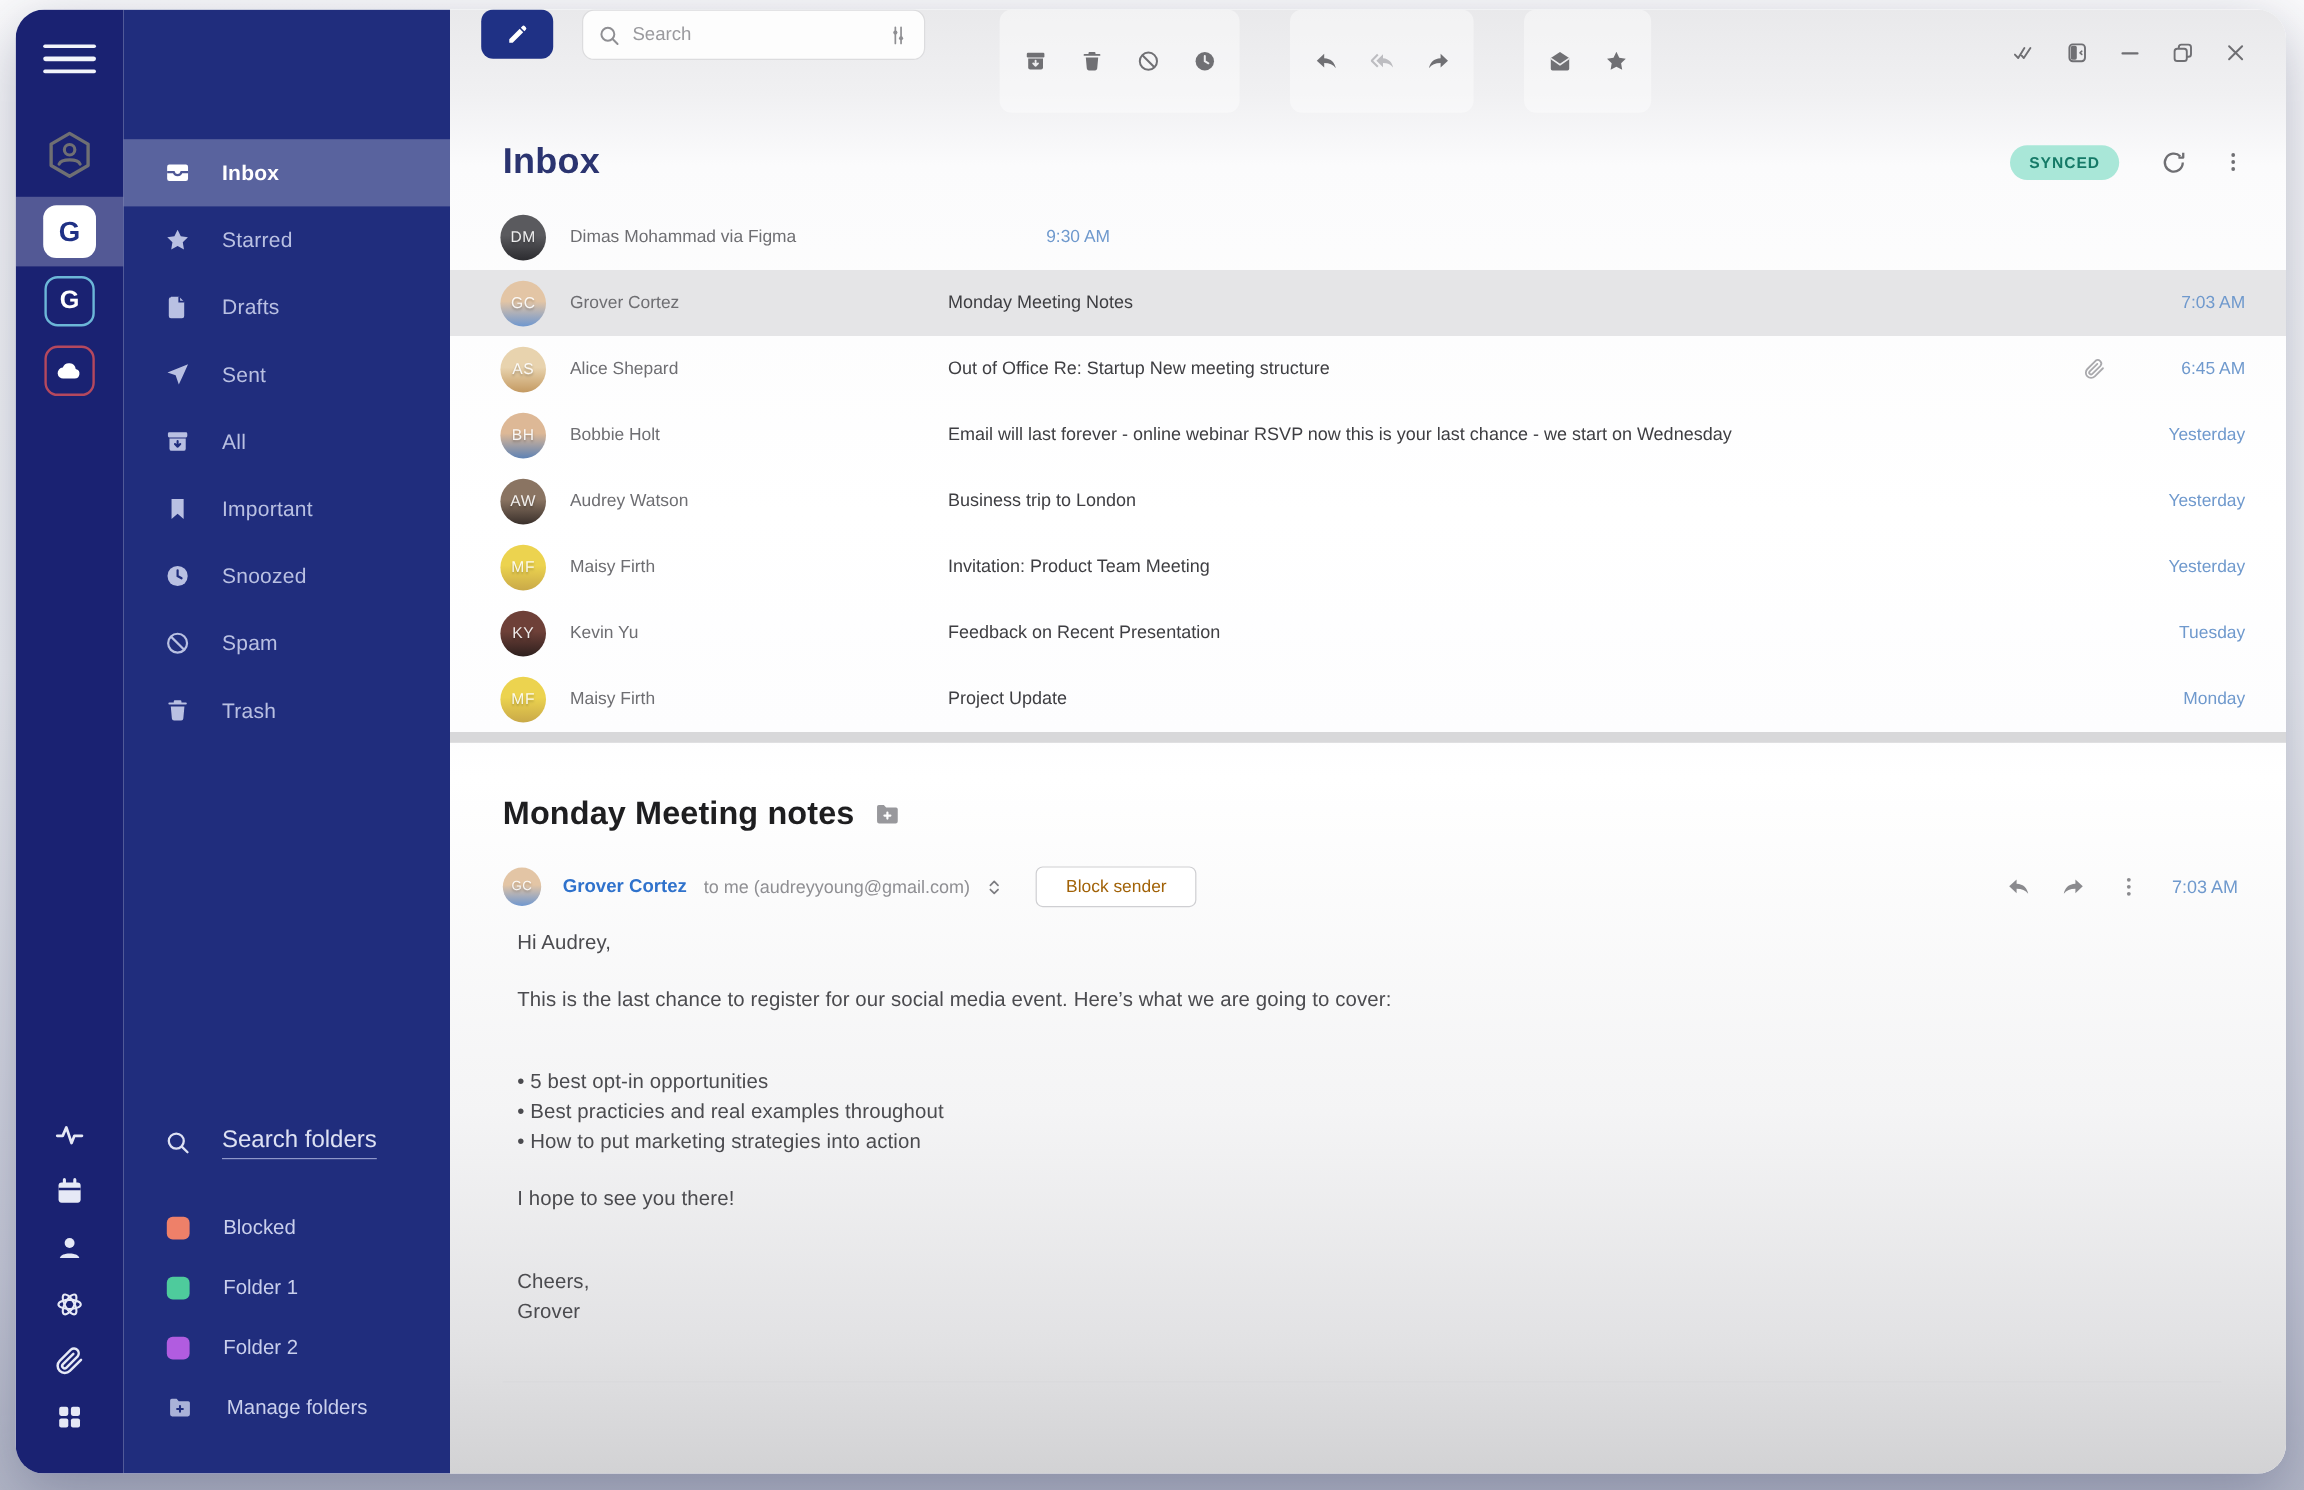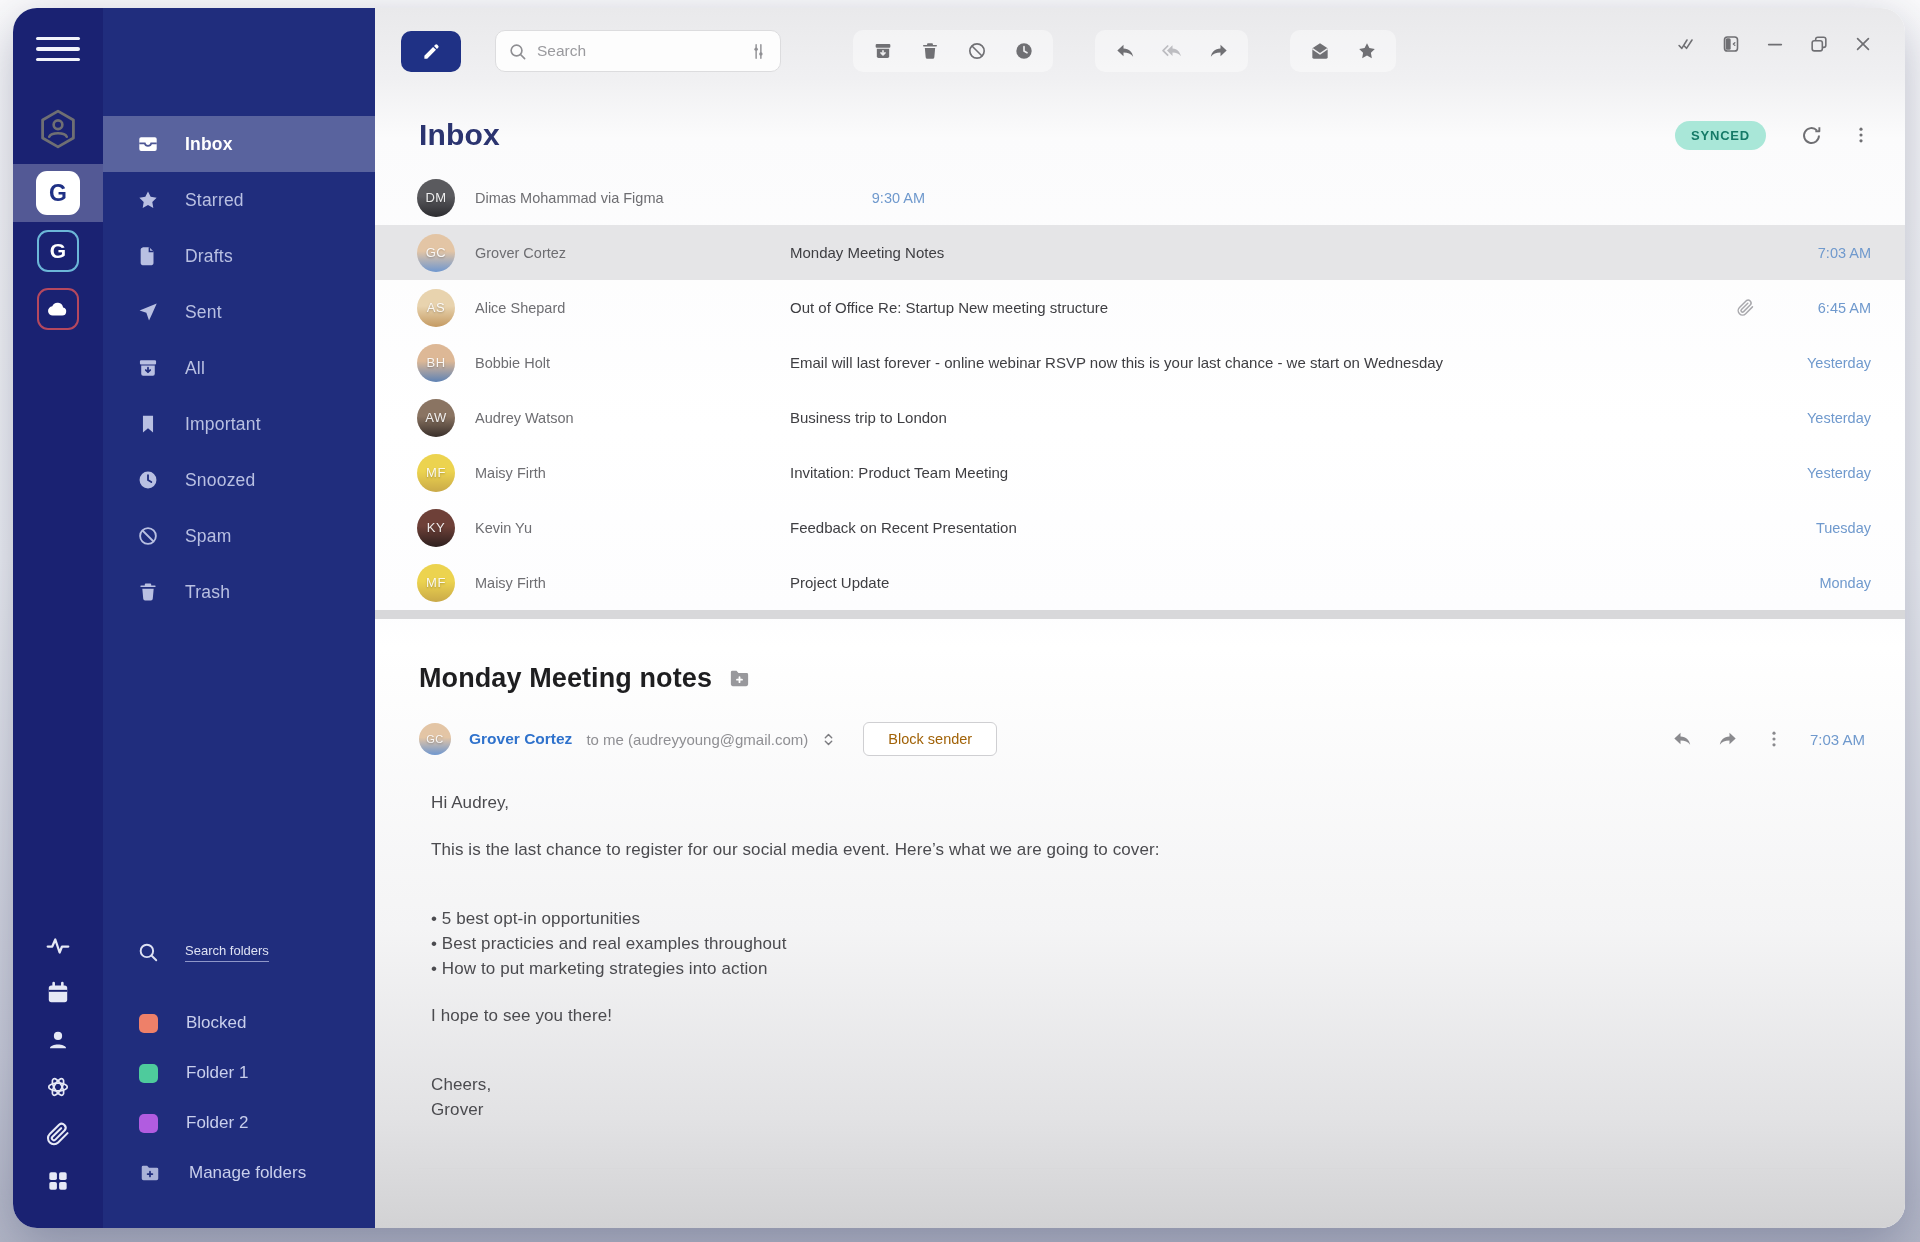"Search" .toolbar { align-items: center -> none; gap: 10px -> none }
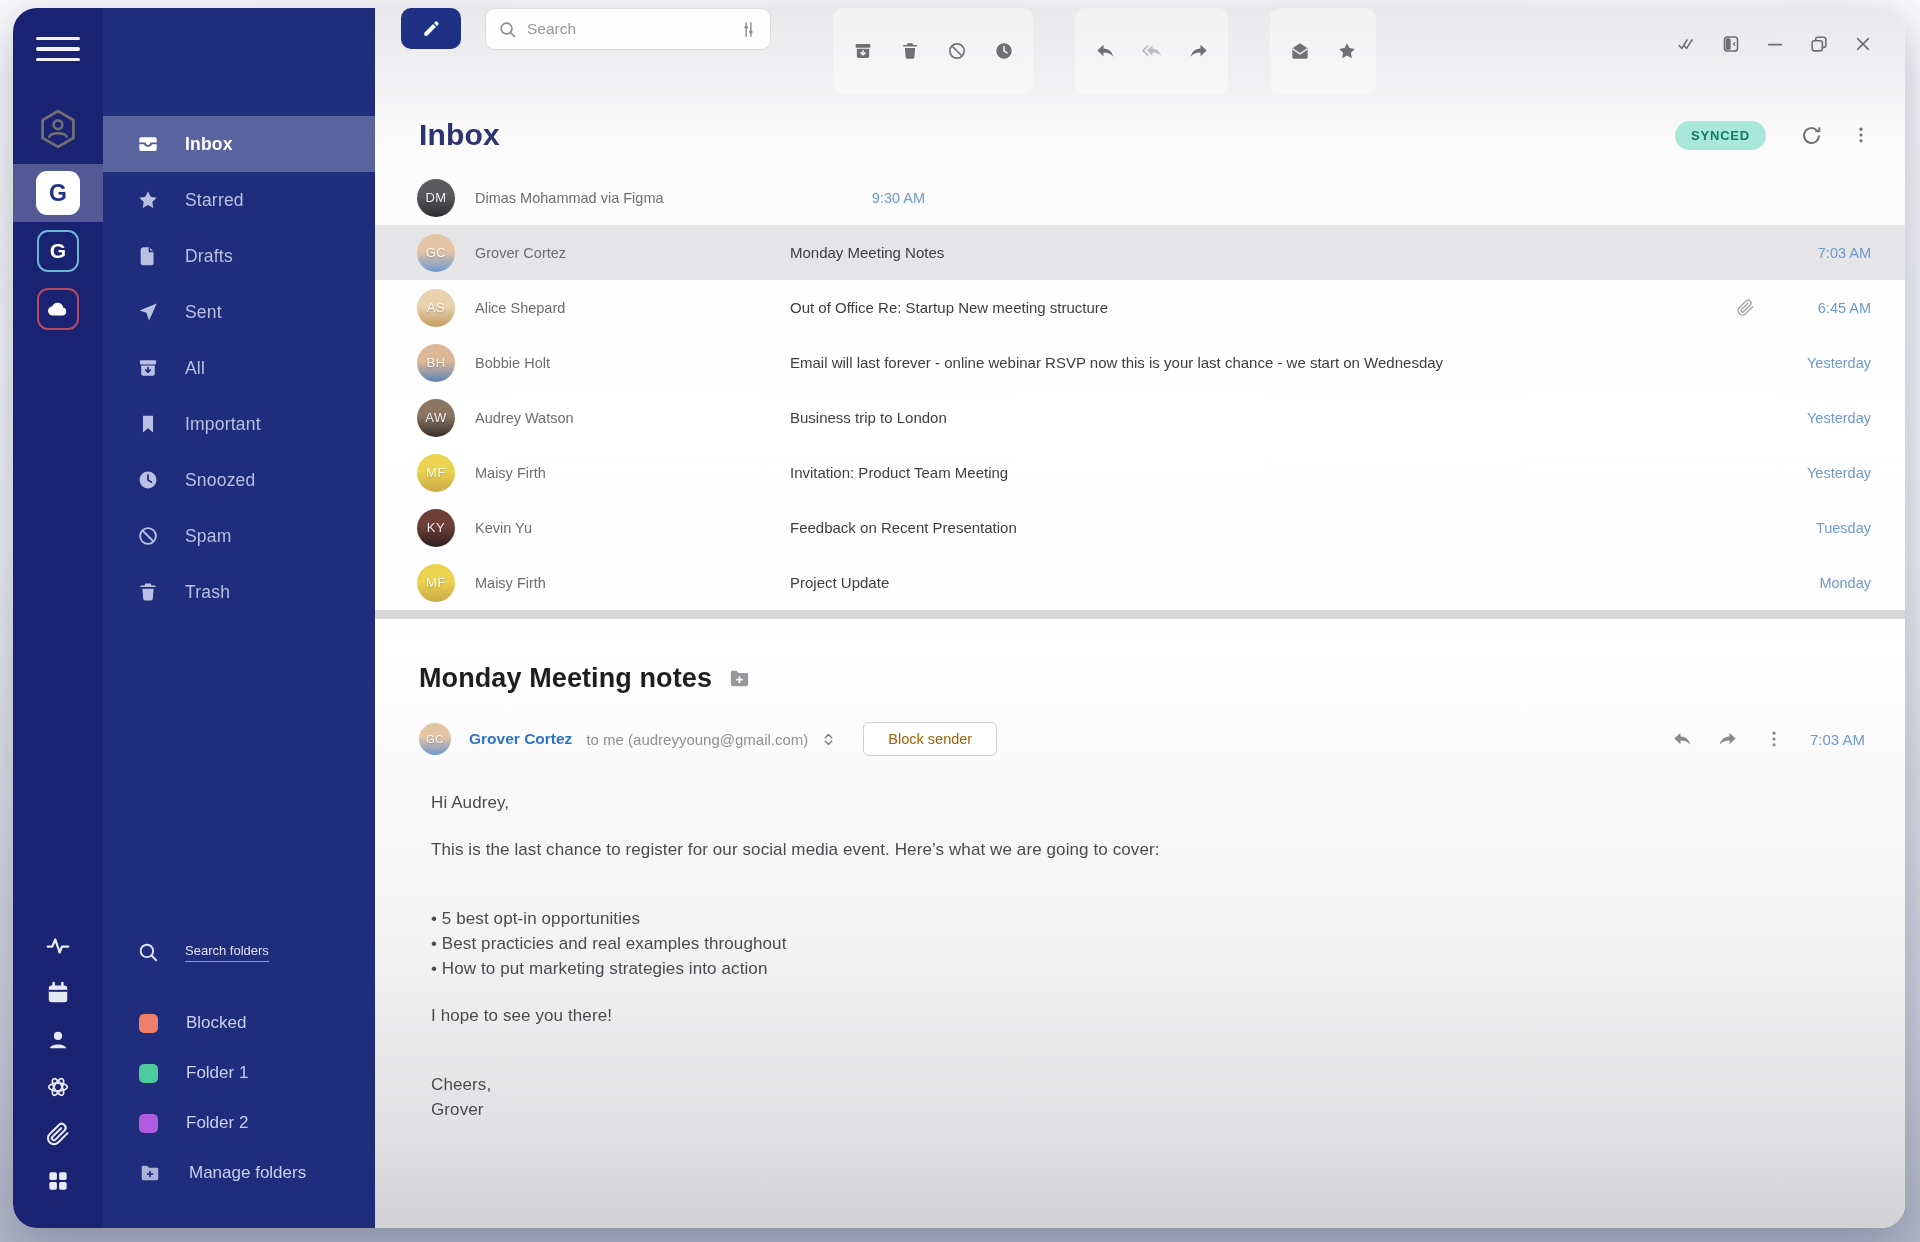"Hi Audrey," .r-body { margin-top: 34px -> 17px }
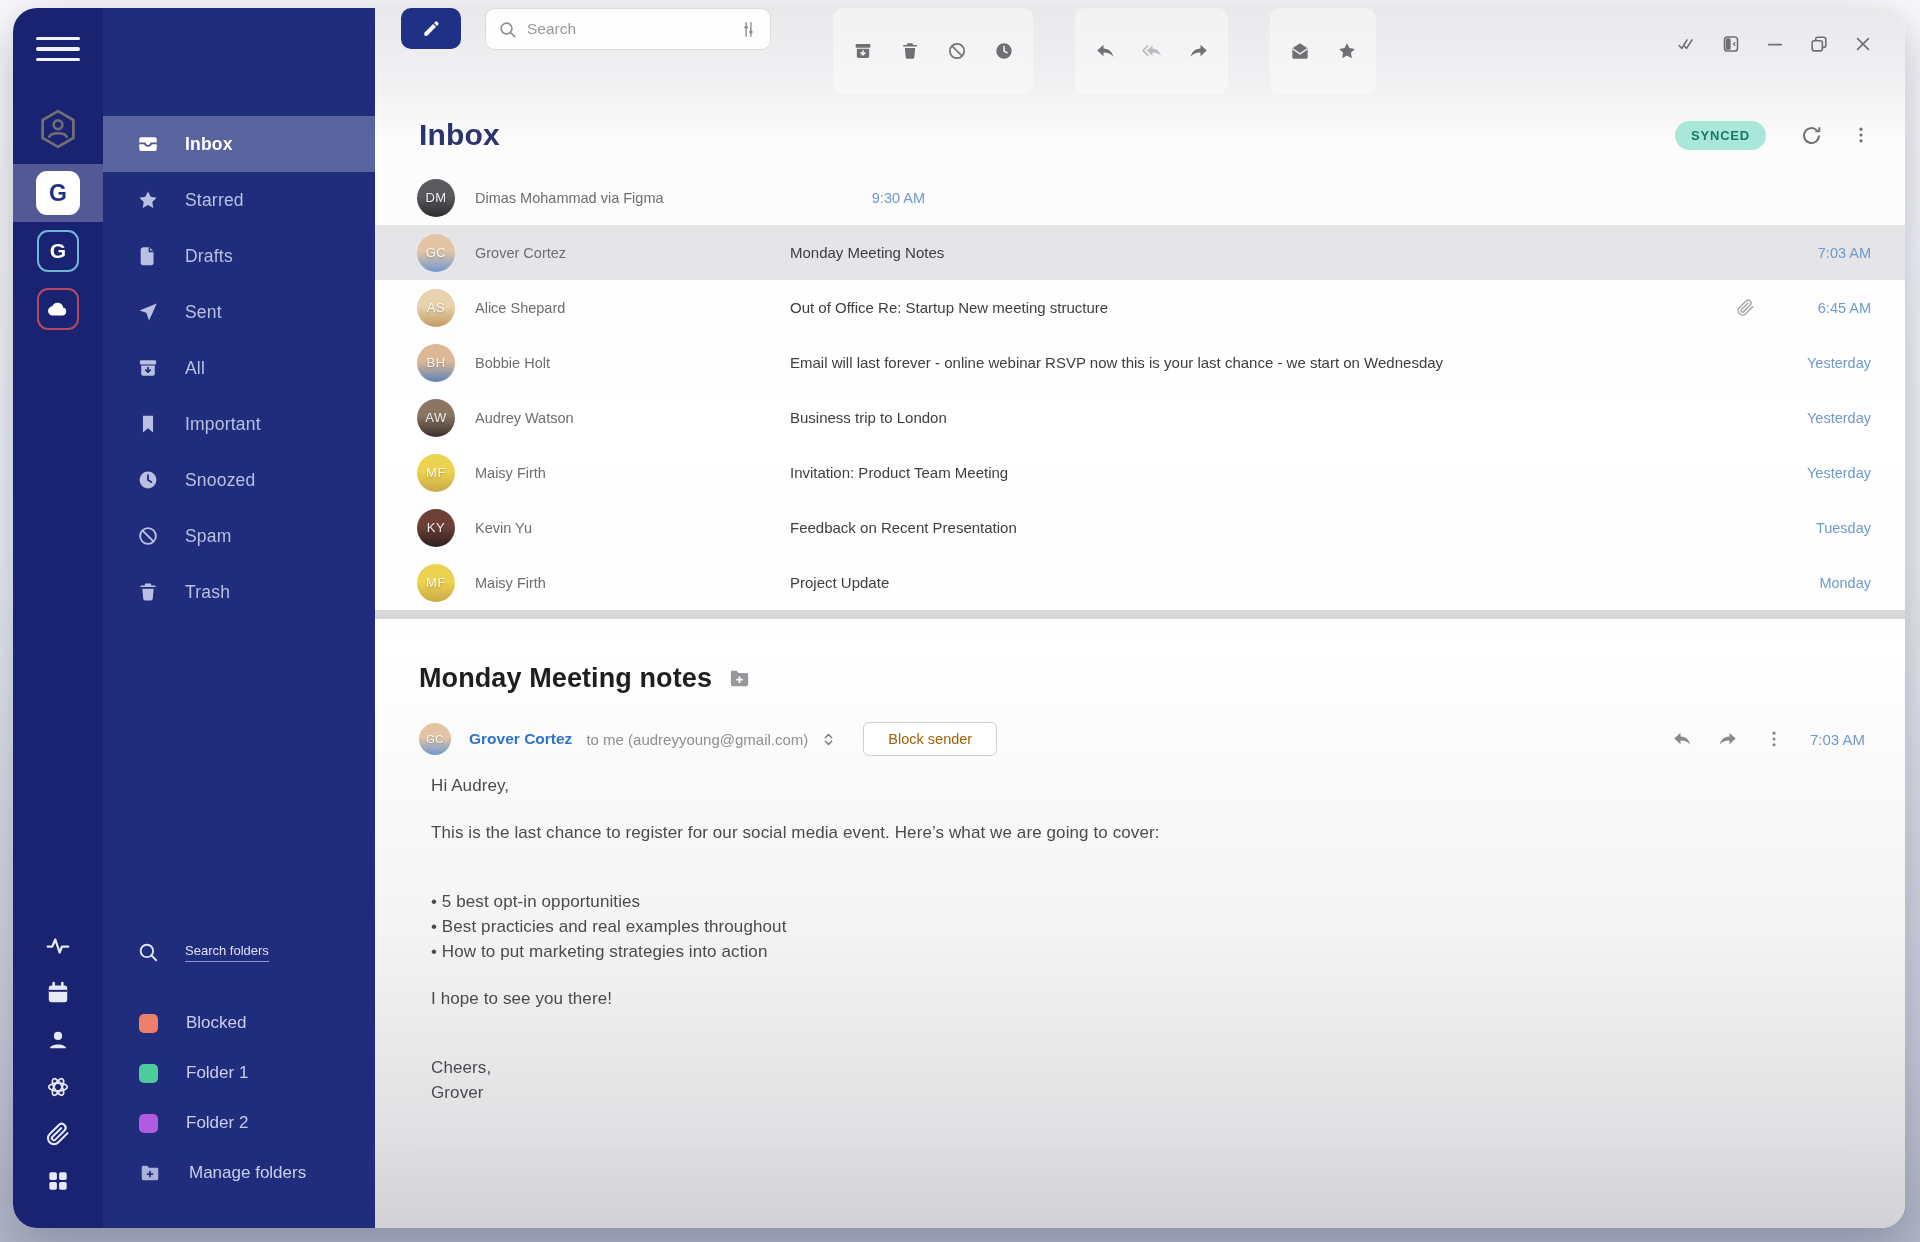"Search folders" .s-search .s-label { font-size: 13px -> 20px }
